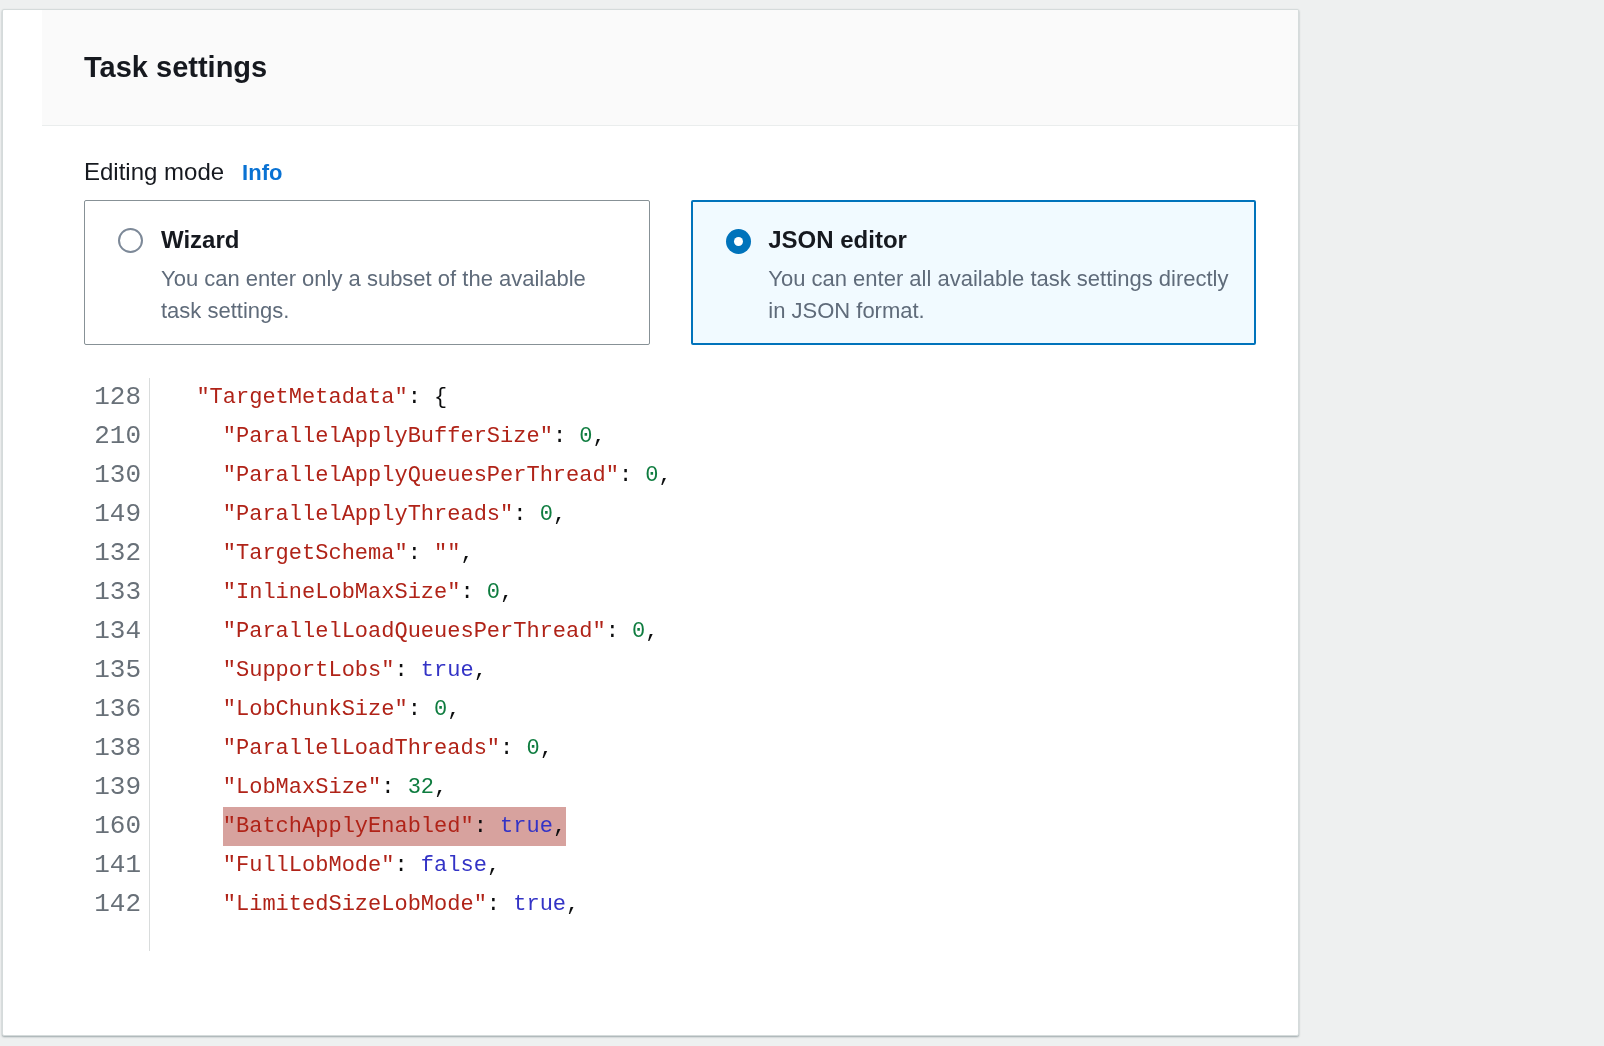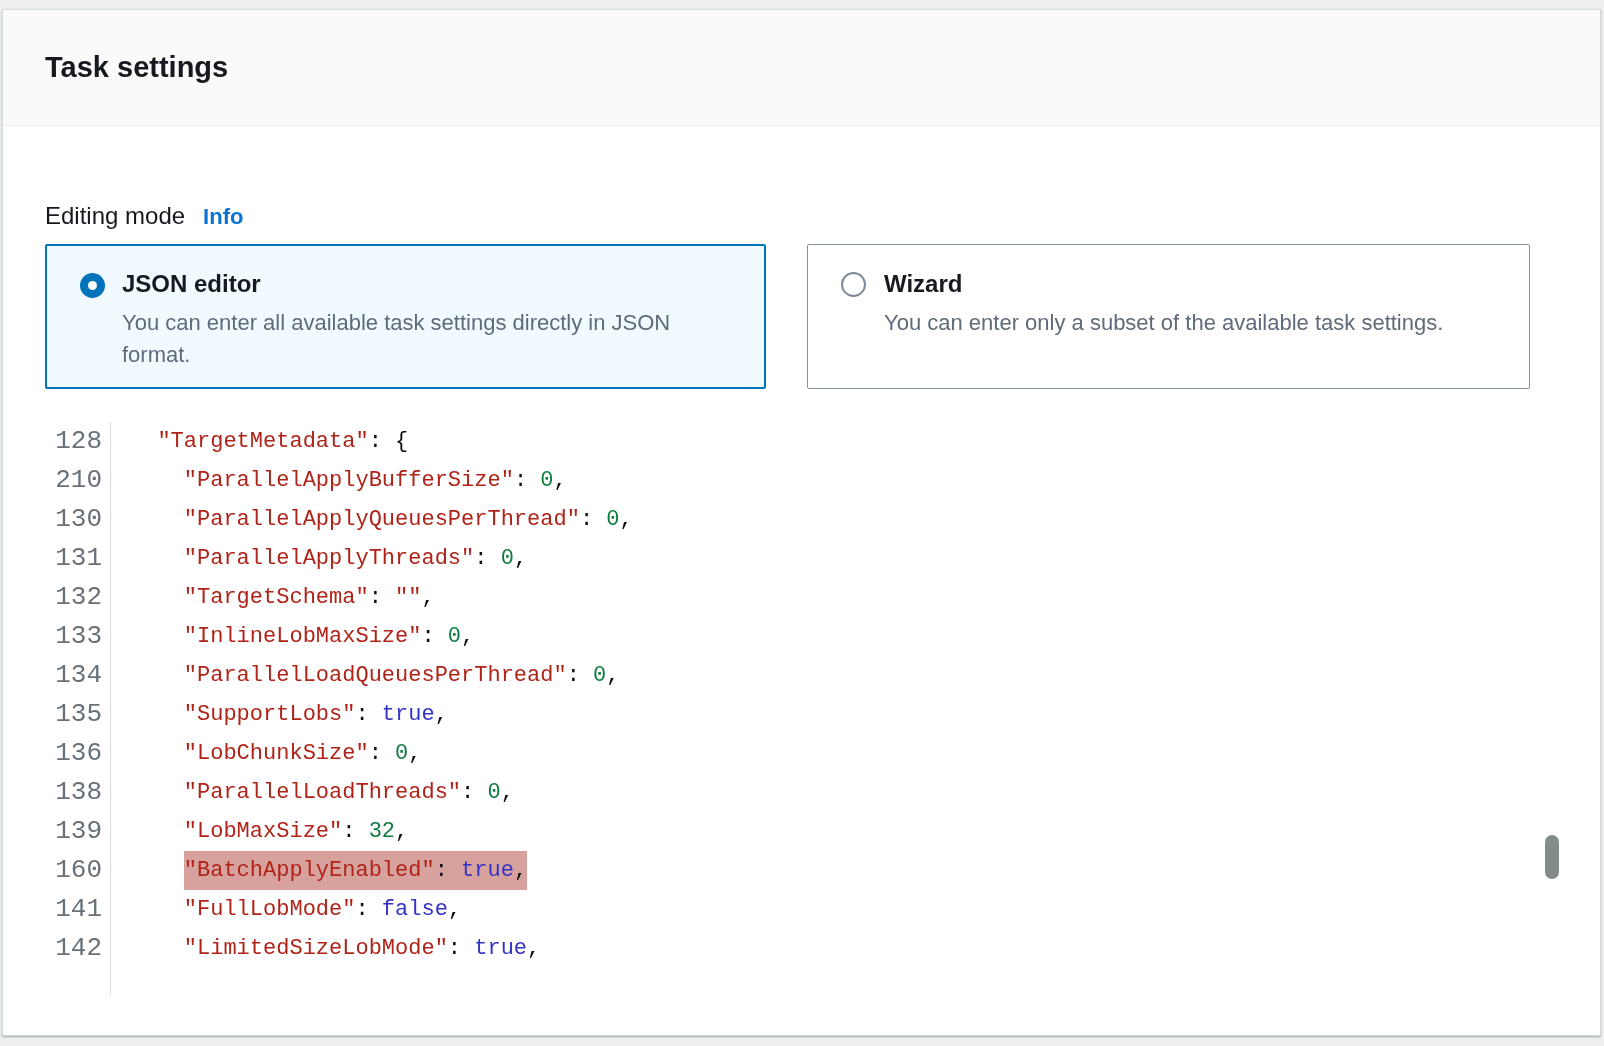"Task settings" .card { padding-left: none -> 39px; width: 1599px -> 1297px }
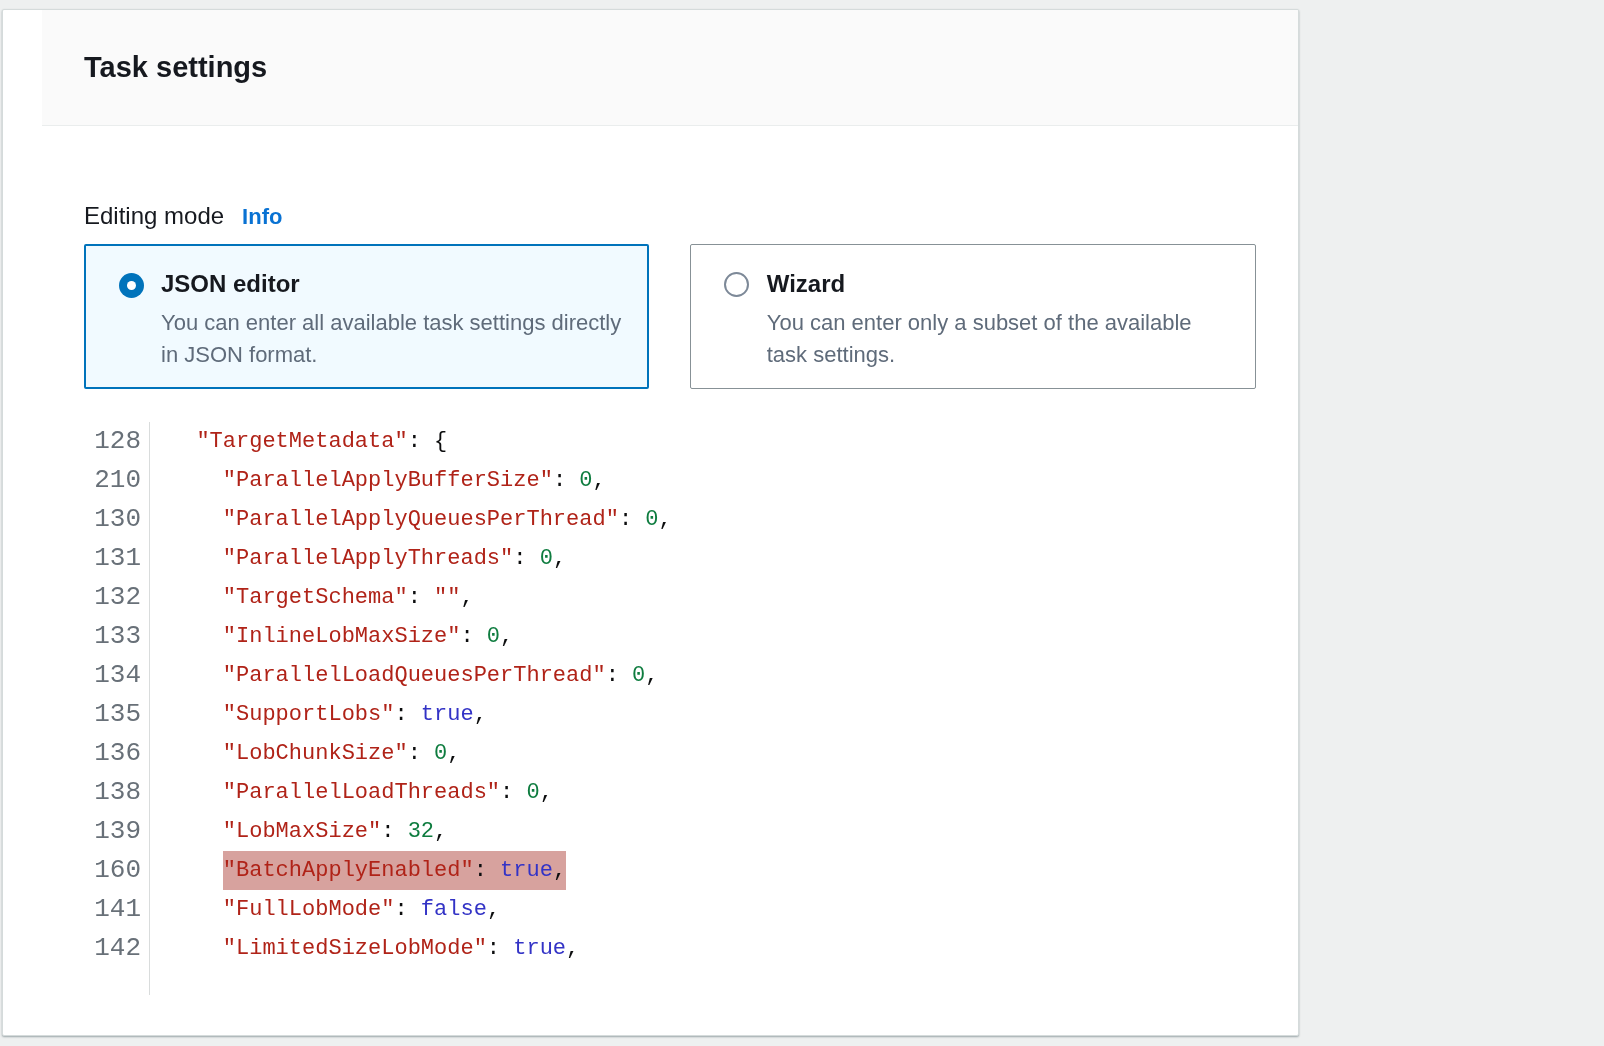"Editing mode" .field-label-row { margin-top: 44px -> none }
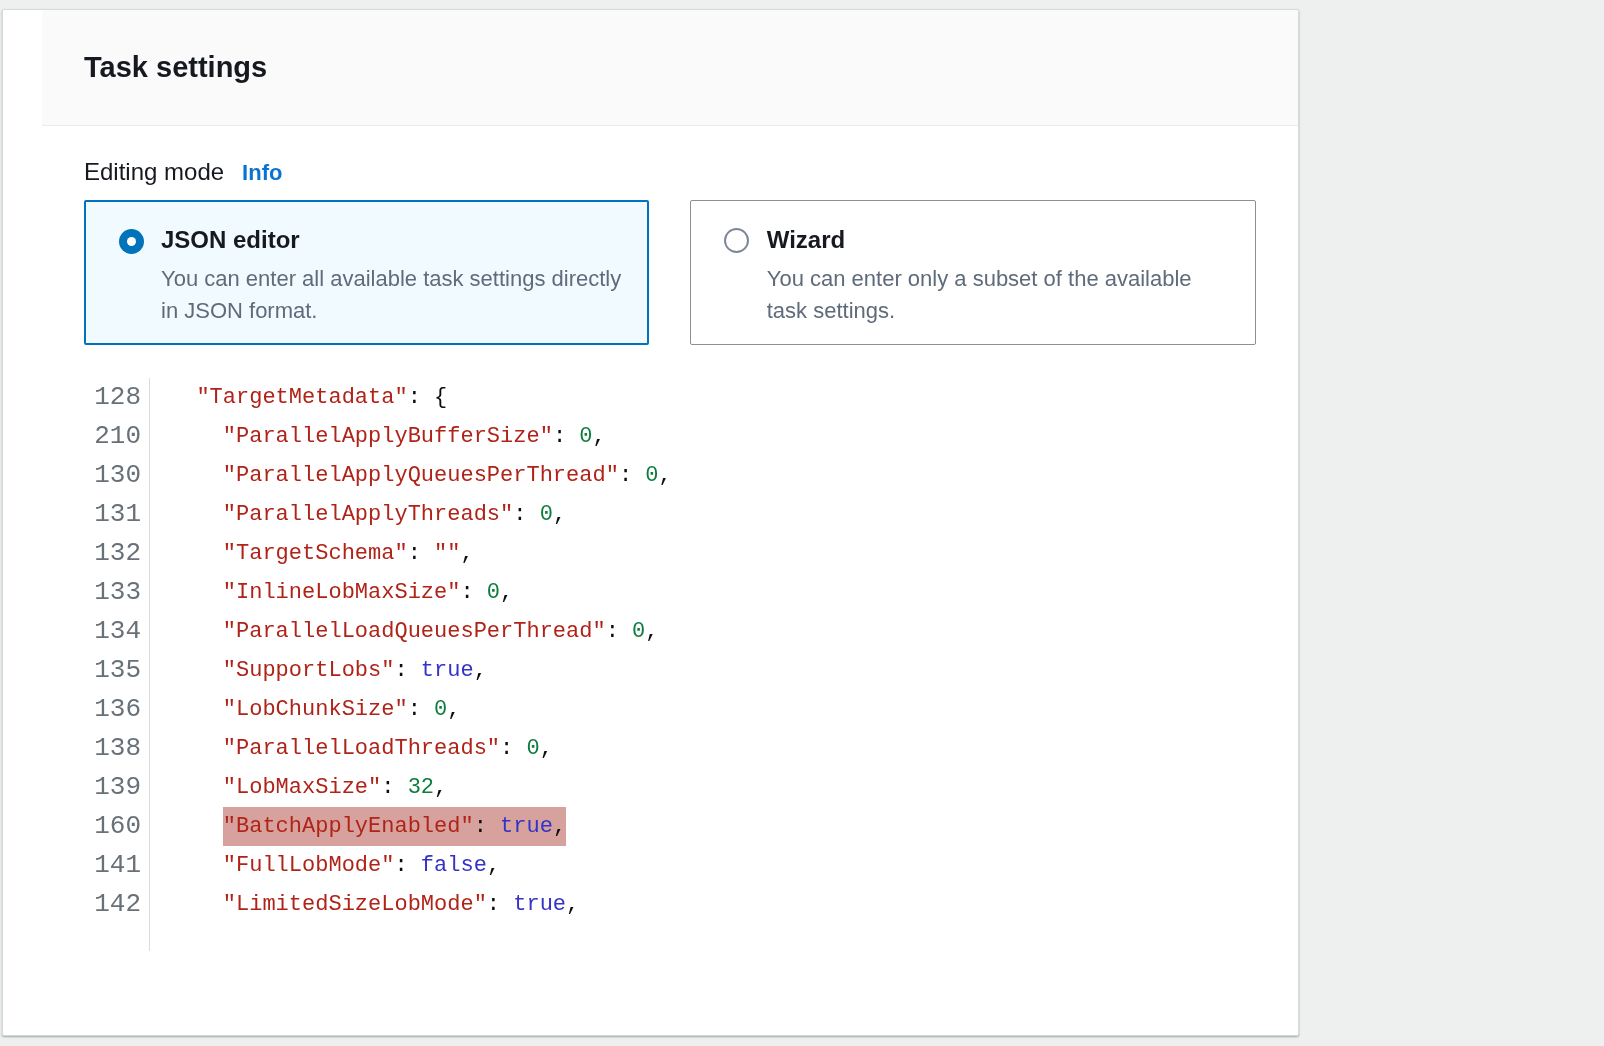"JSON editor" div.tile { order: before "Wizard" -> after "Wizard" }
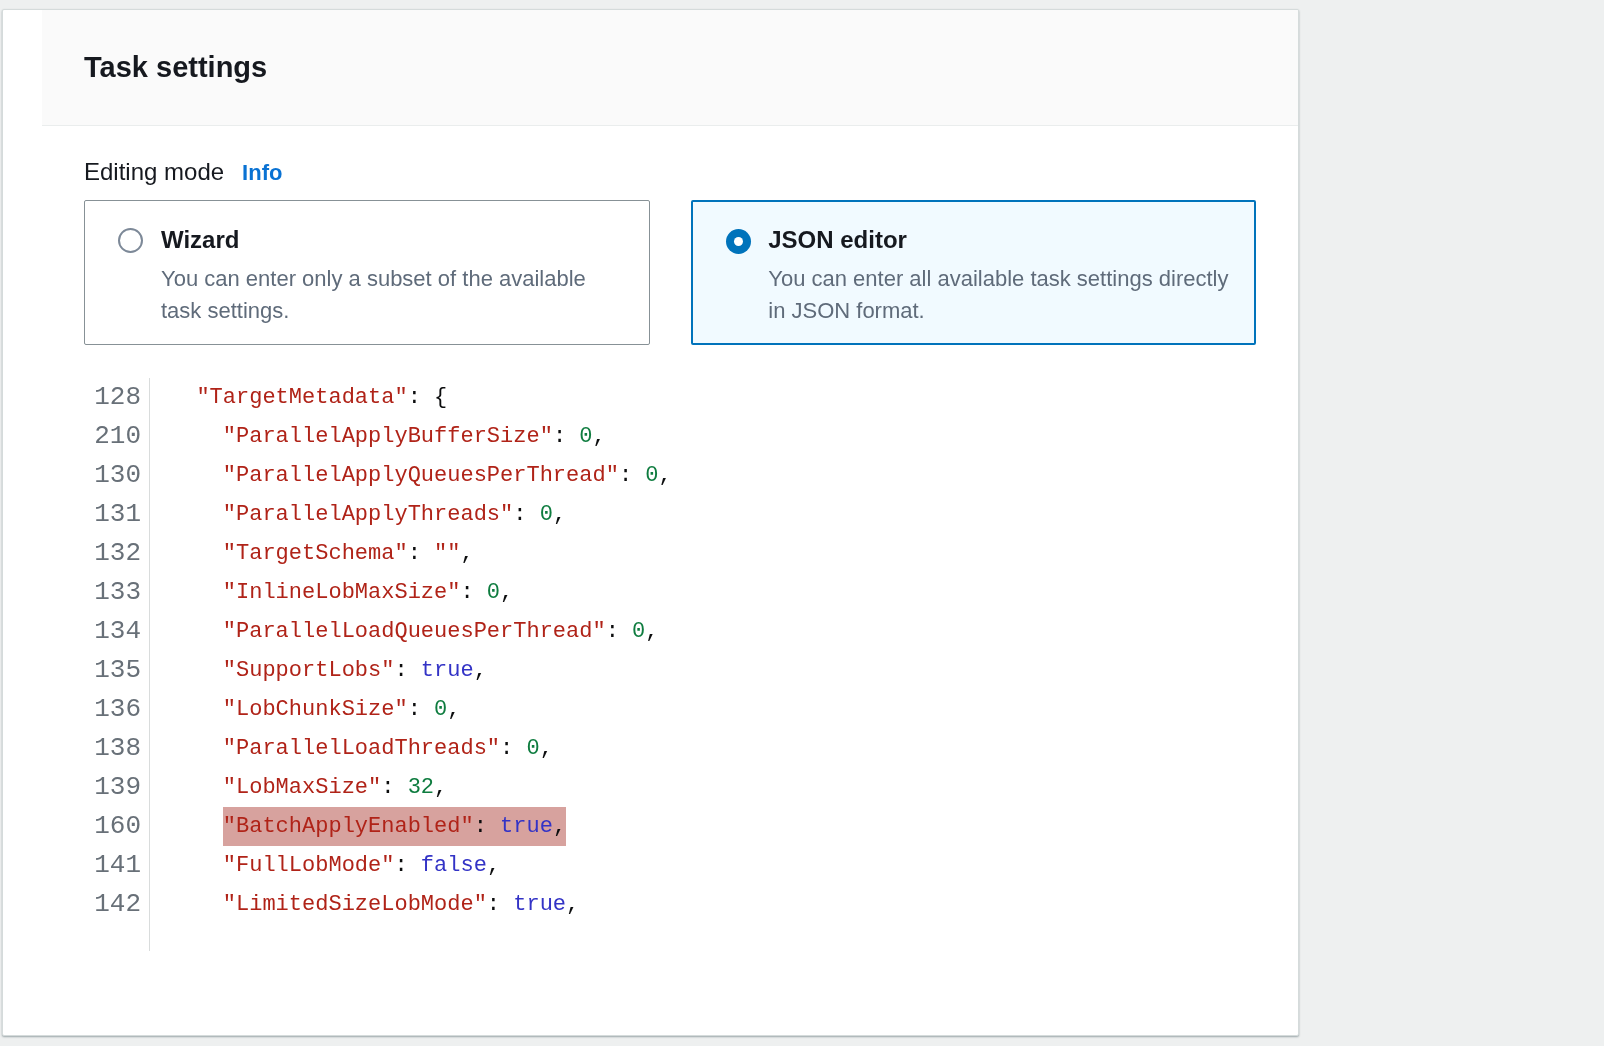"131" span.gutter { text: 131 -> 149 }
